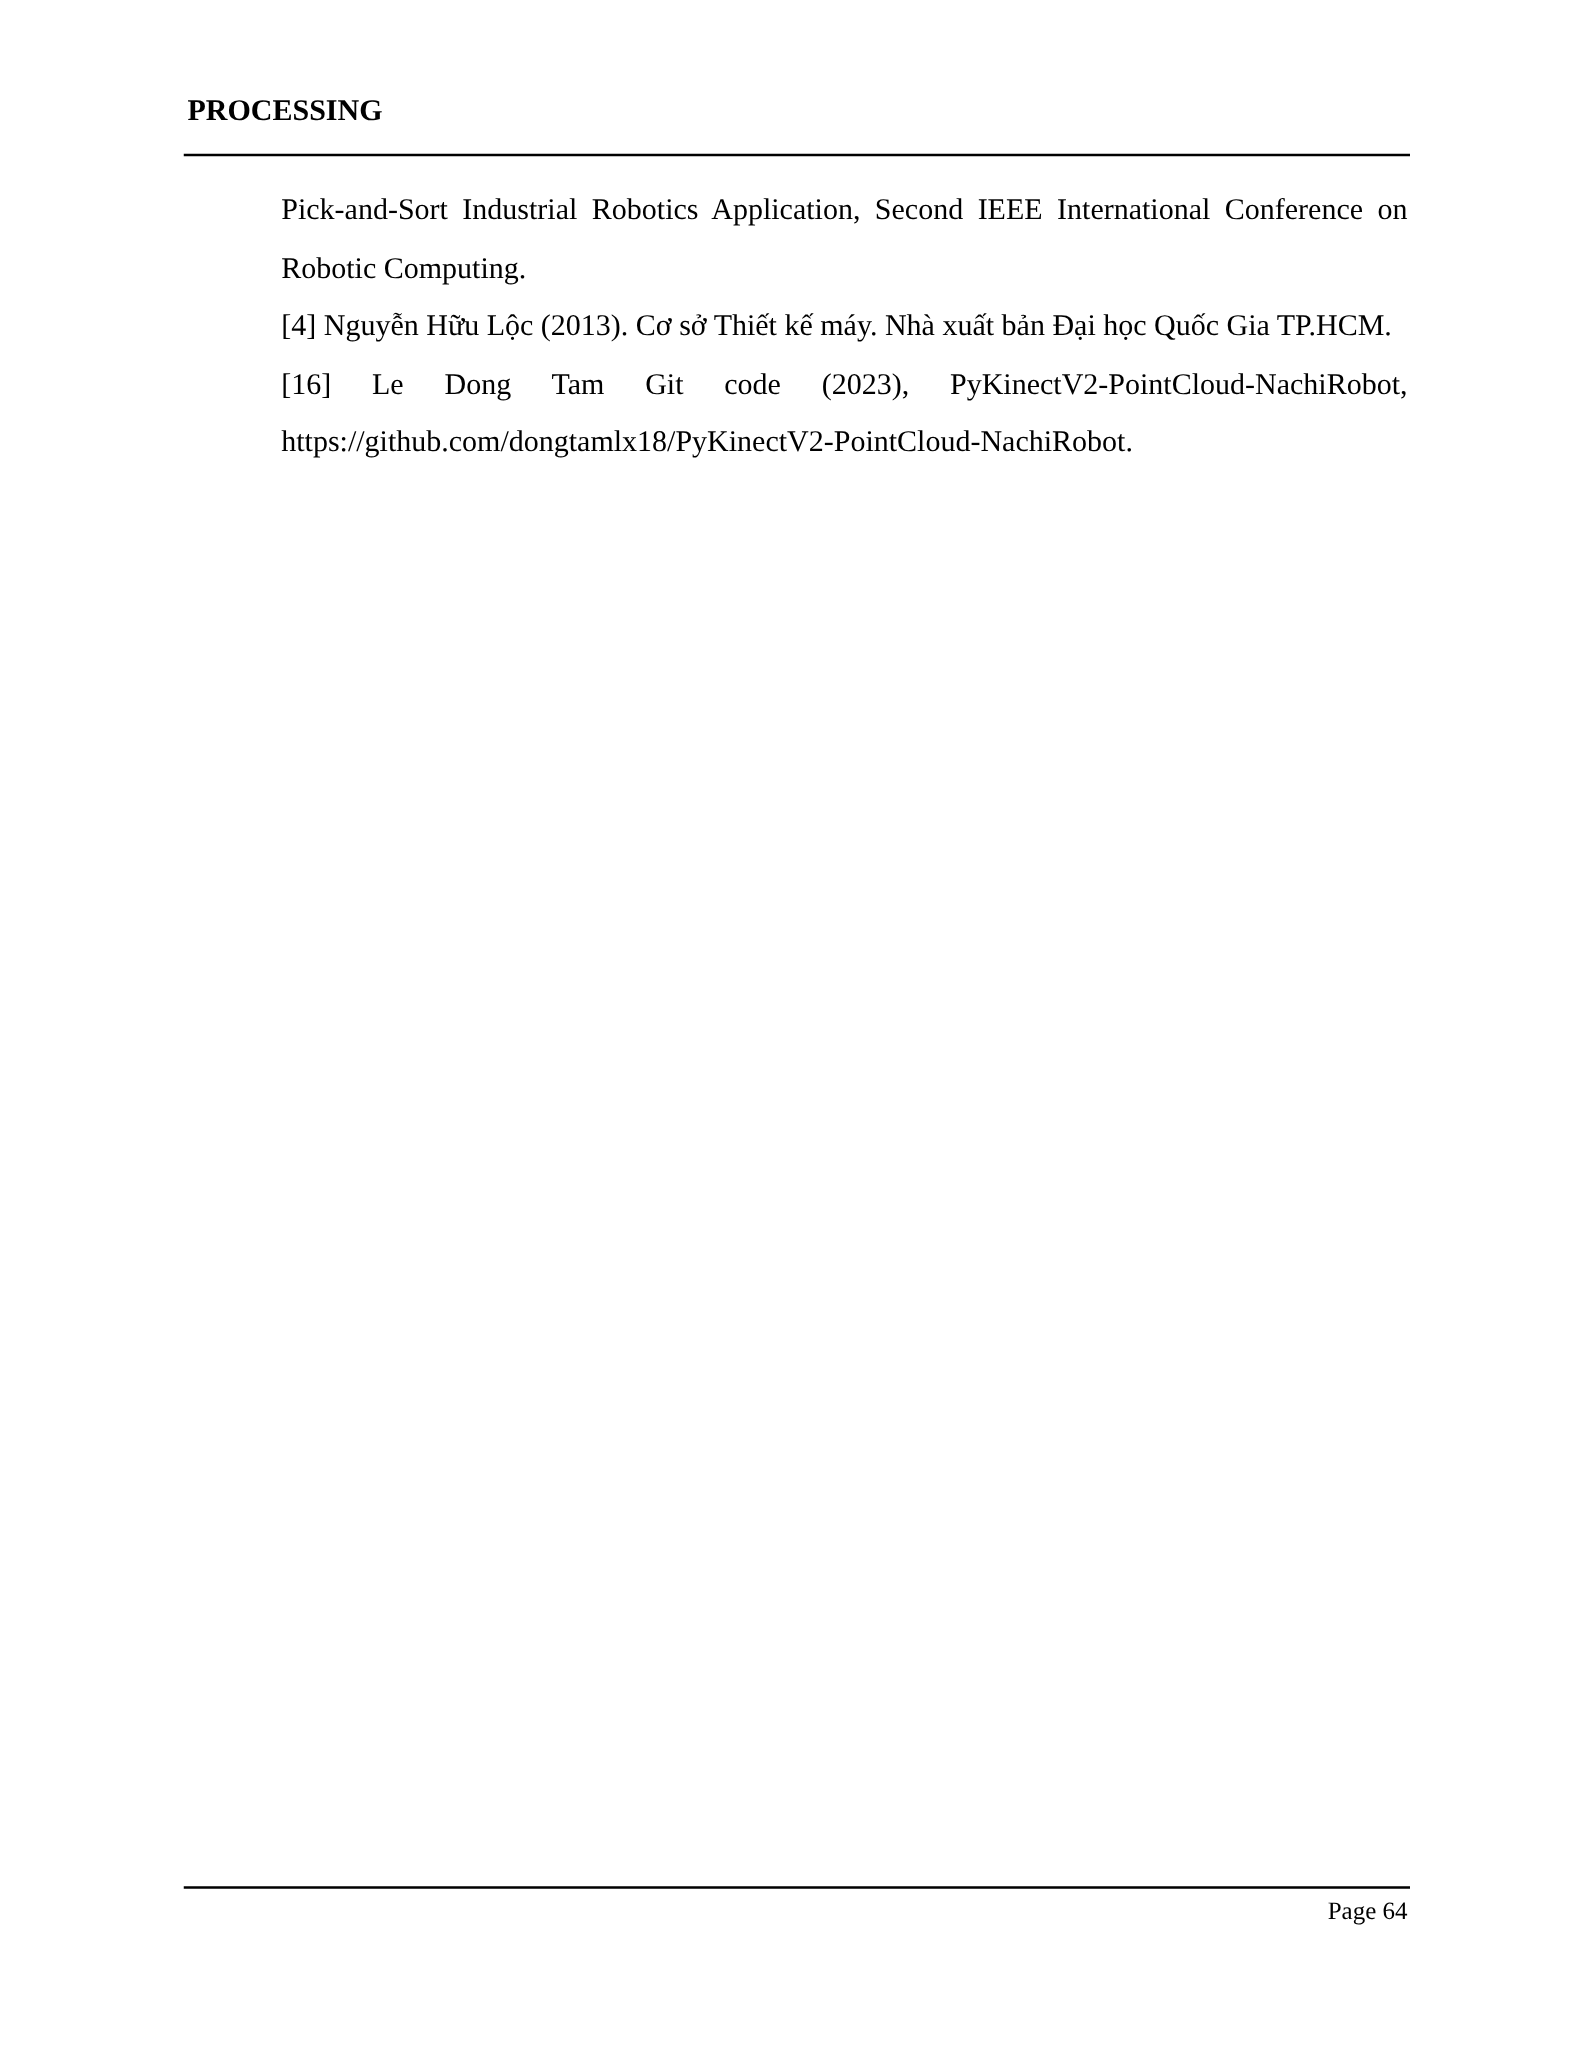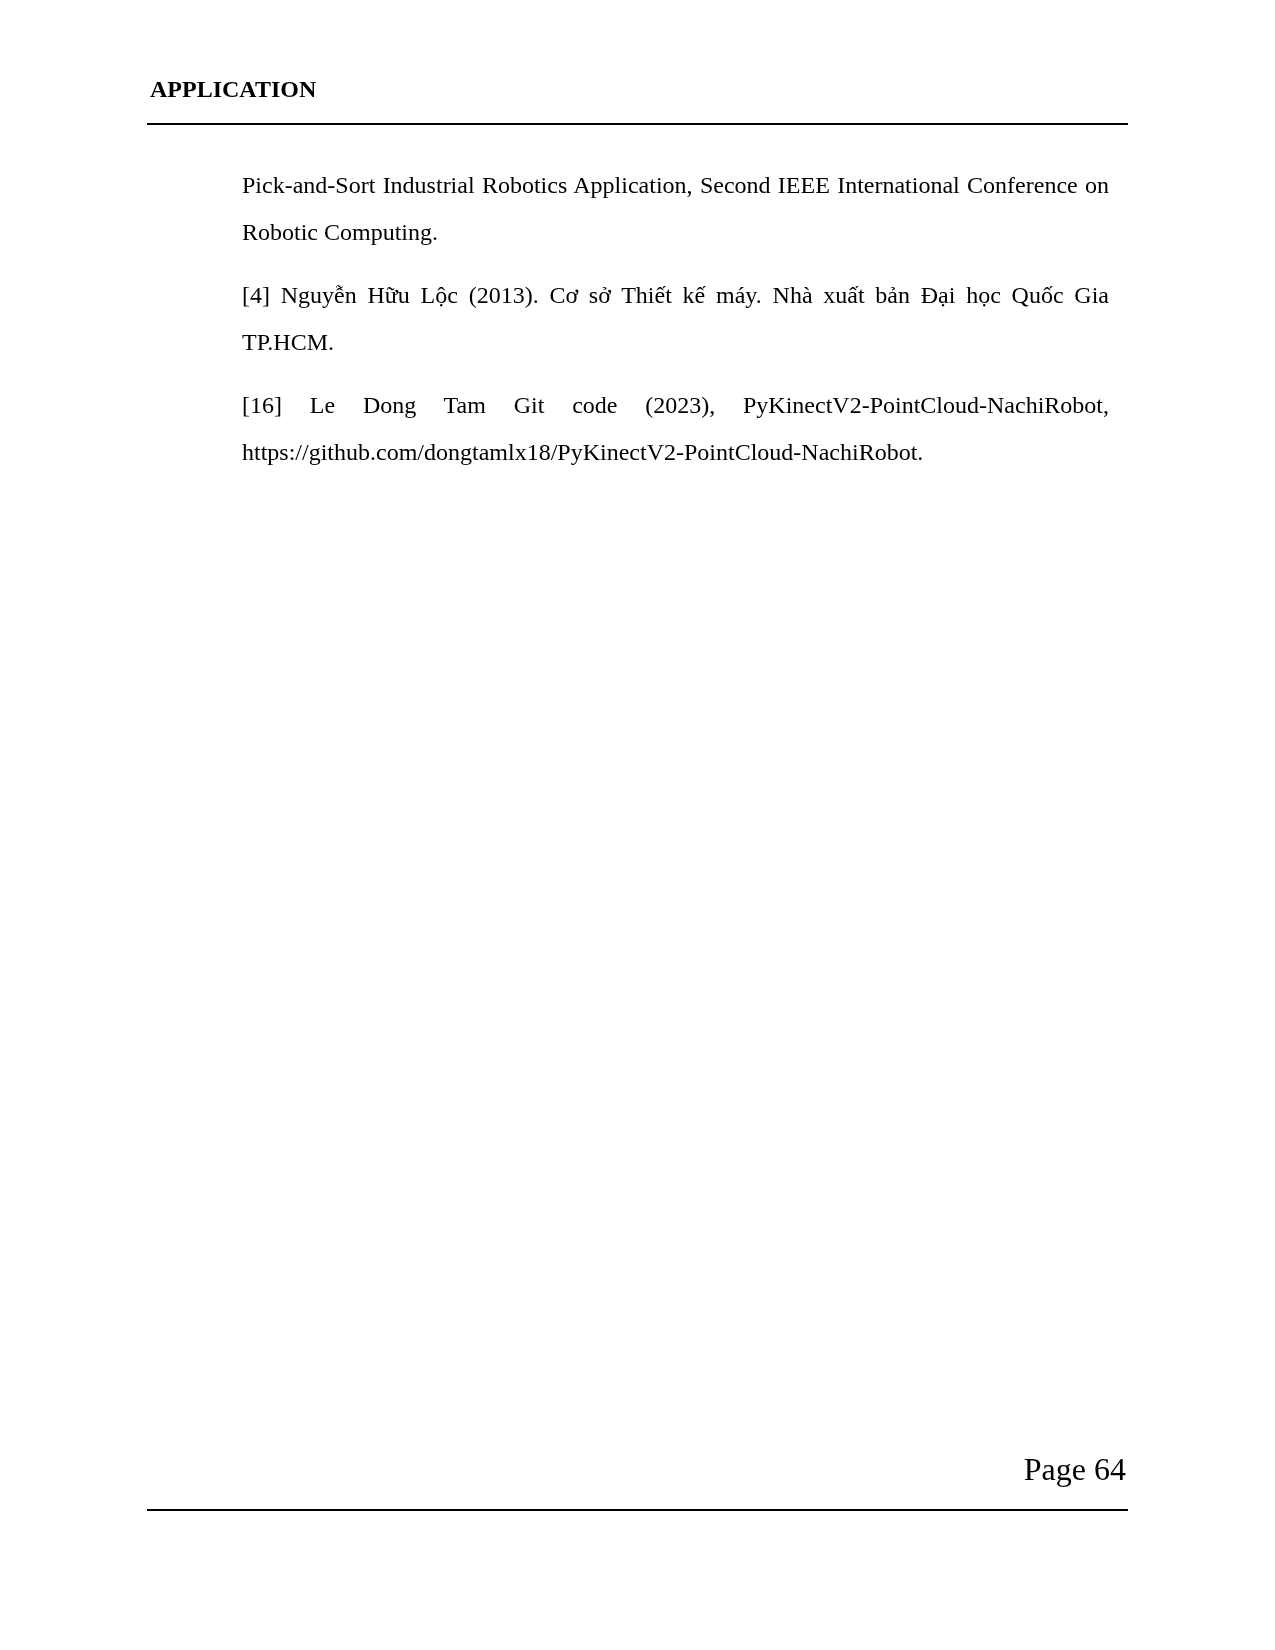"APPLICATION" div.header-title { text: APPLICATION -> PROCESSING }
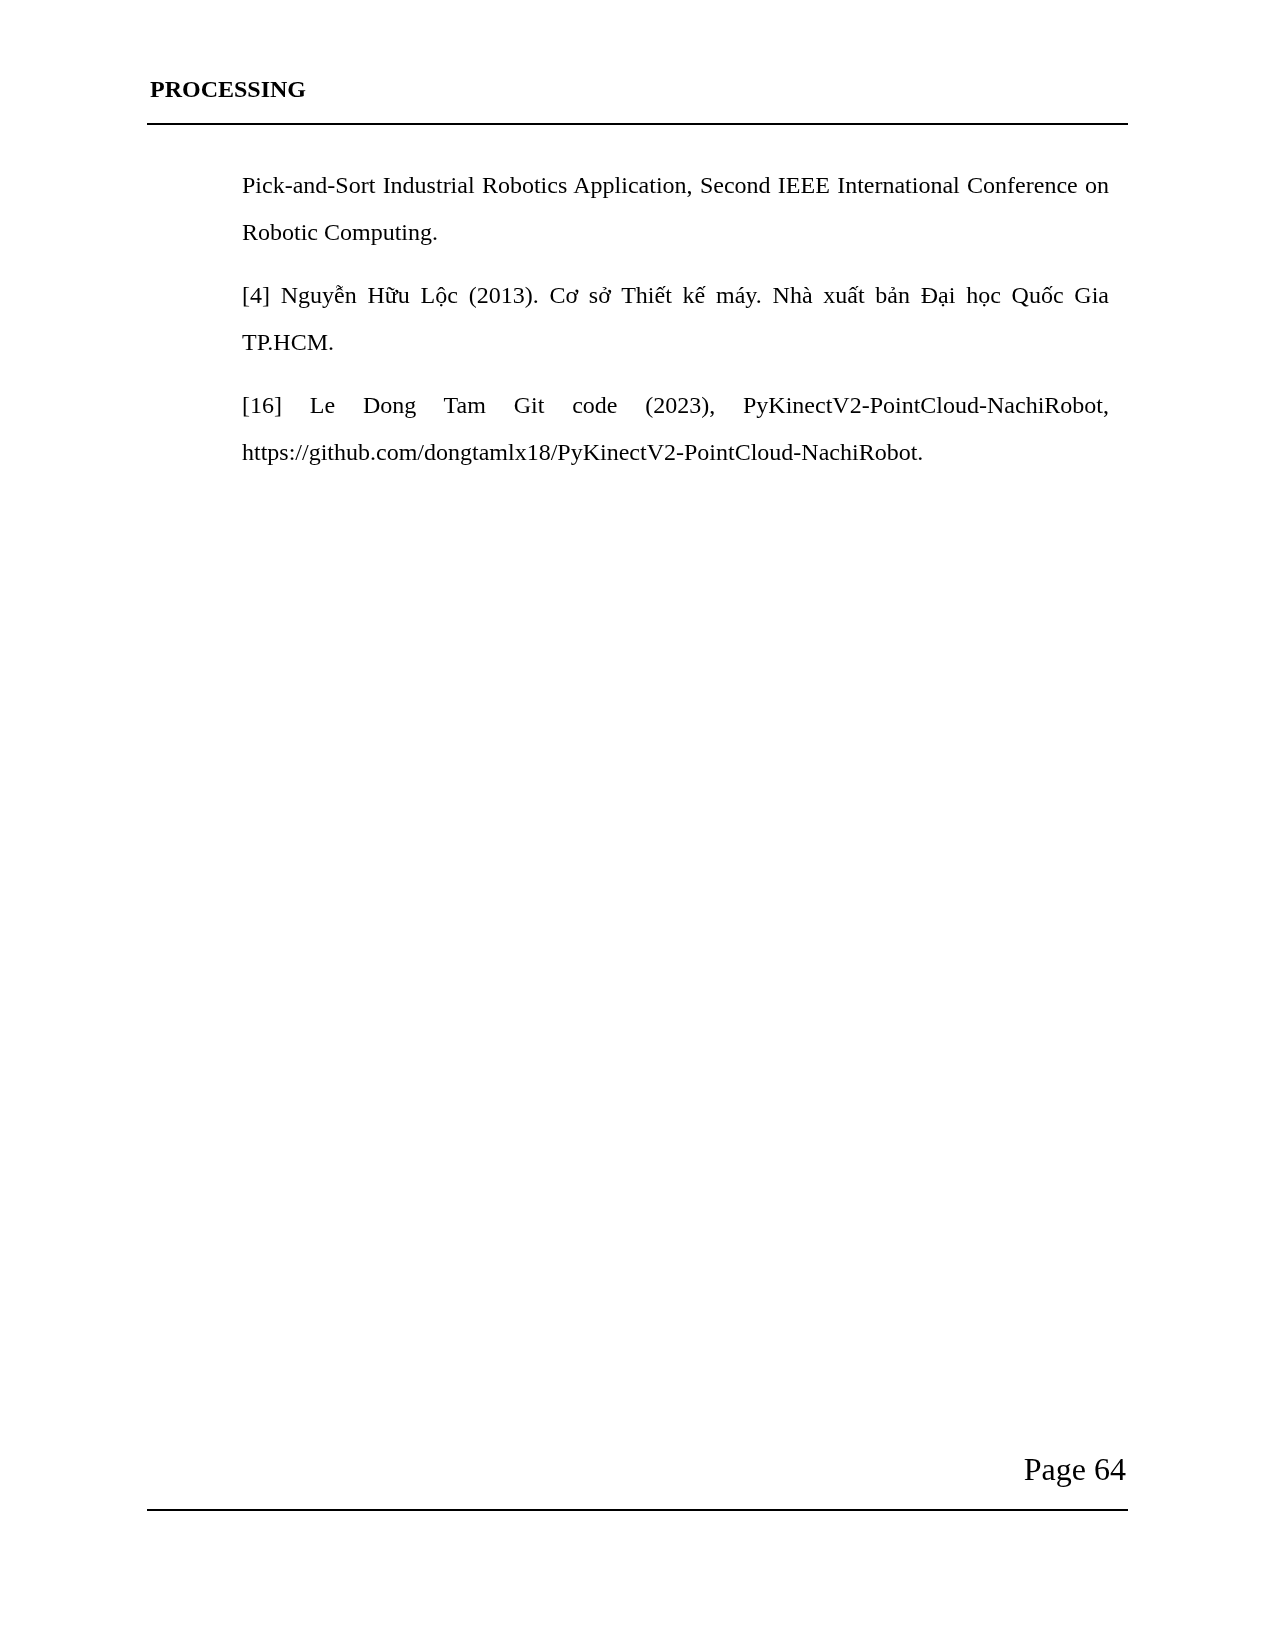"Pick-and-Sort Industrial Robotics" .ref { margin: 17px -> 0 }
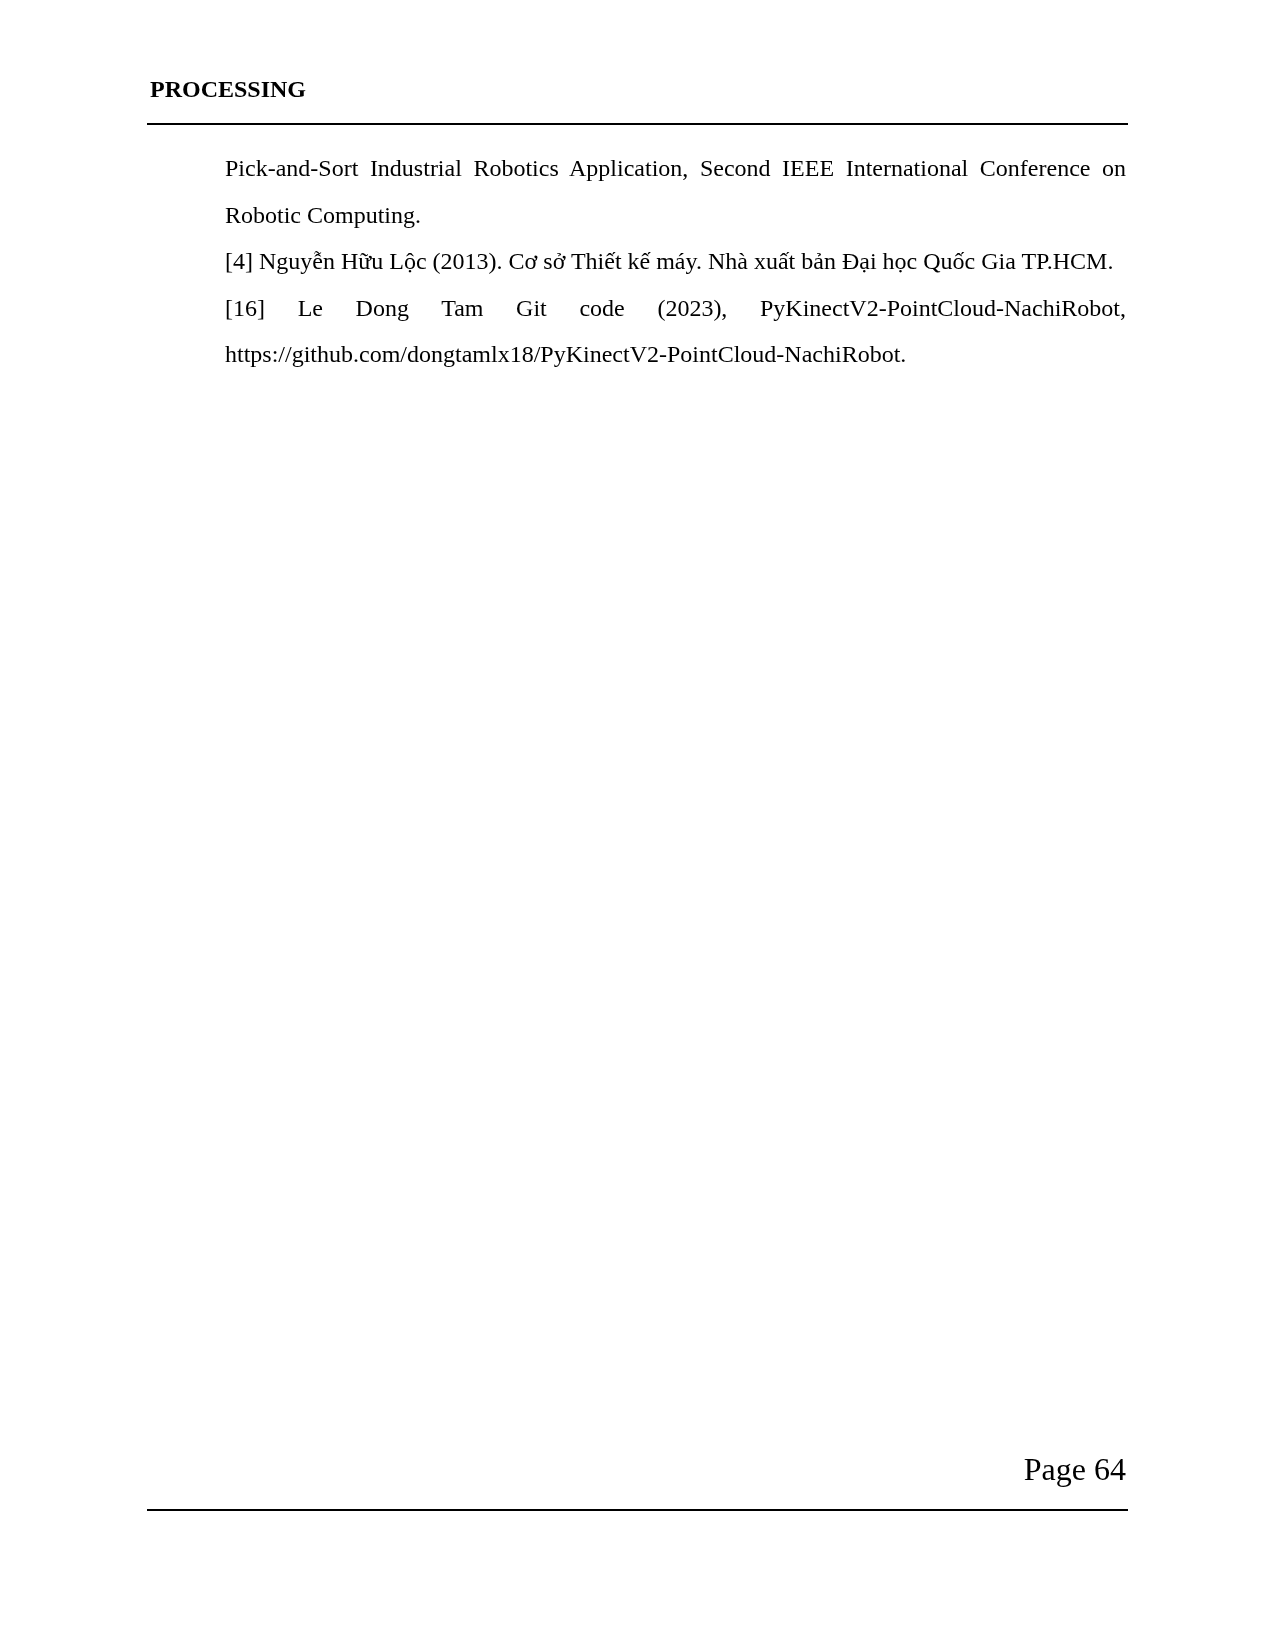"Page 64" .footer-page { font-size: 32px -> 20px; top: 1454px -> 1514px }
